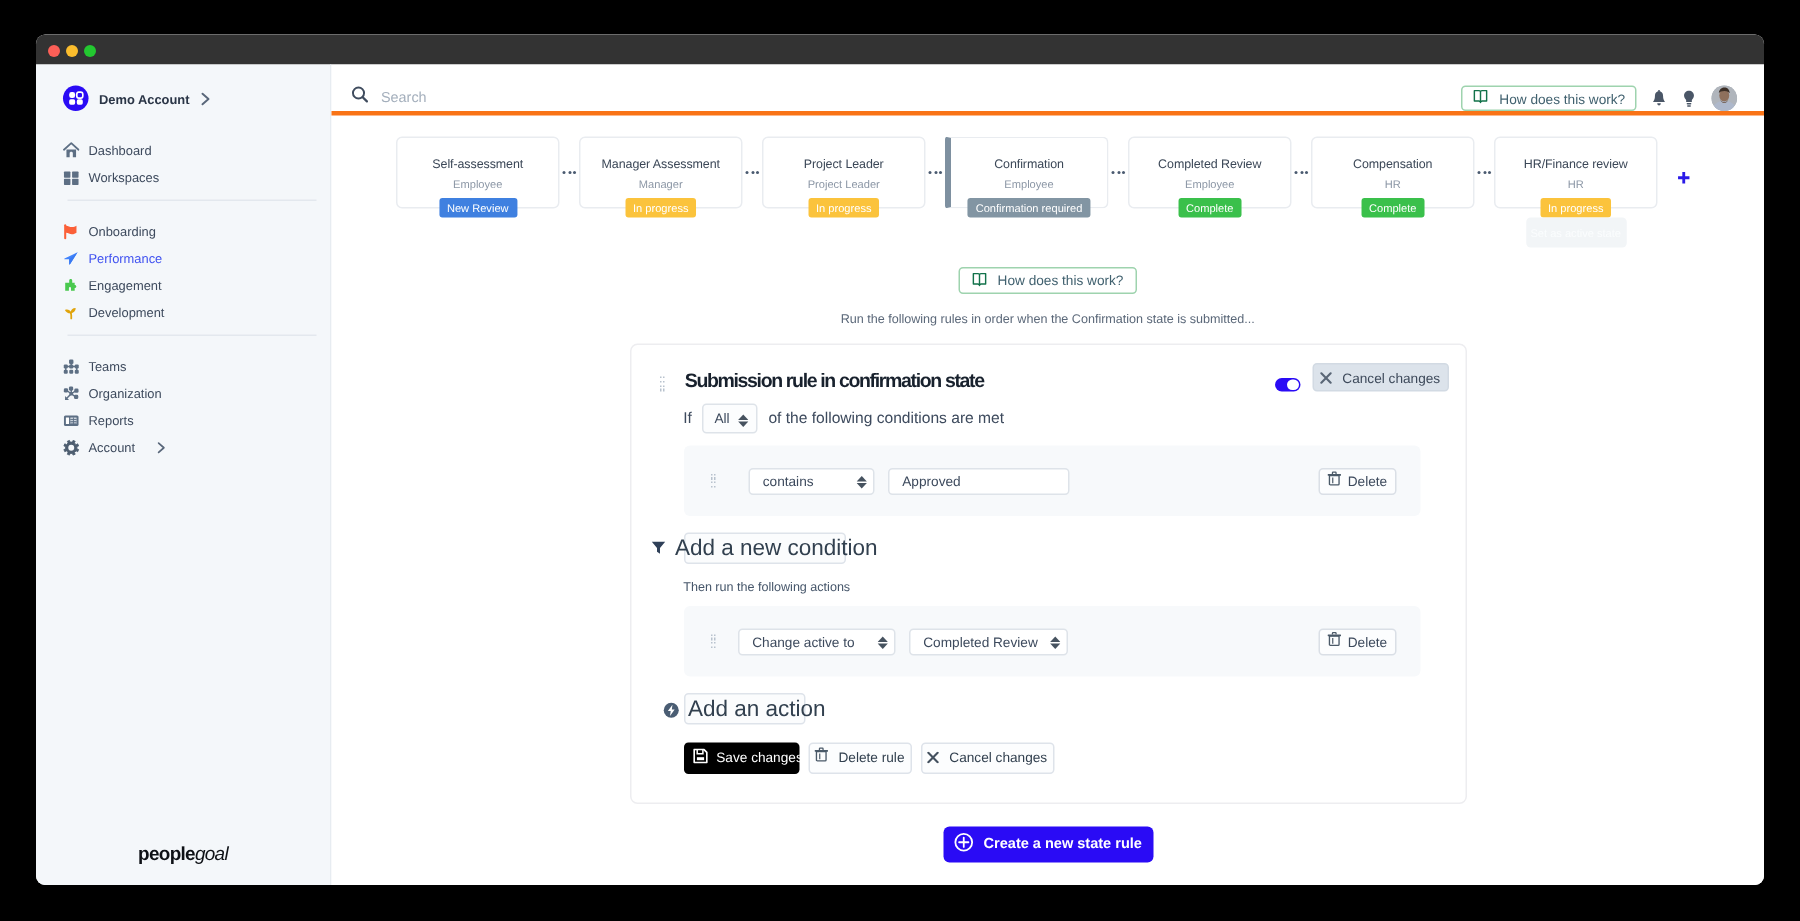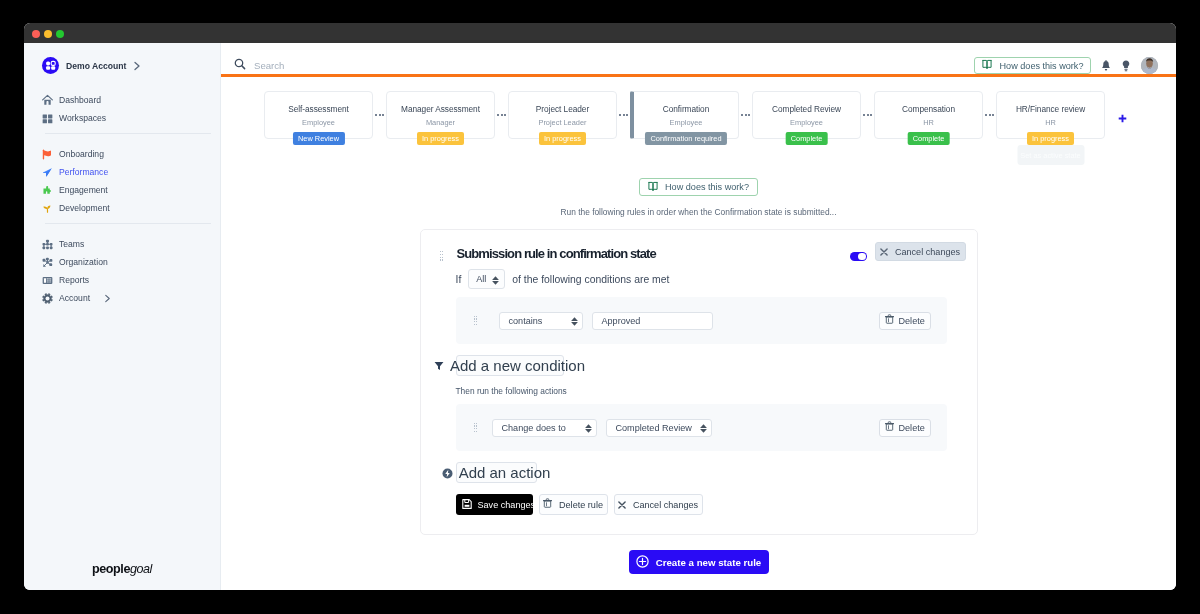"Change does to" span { text: does -> active }
